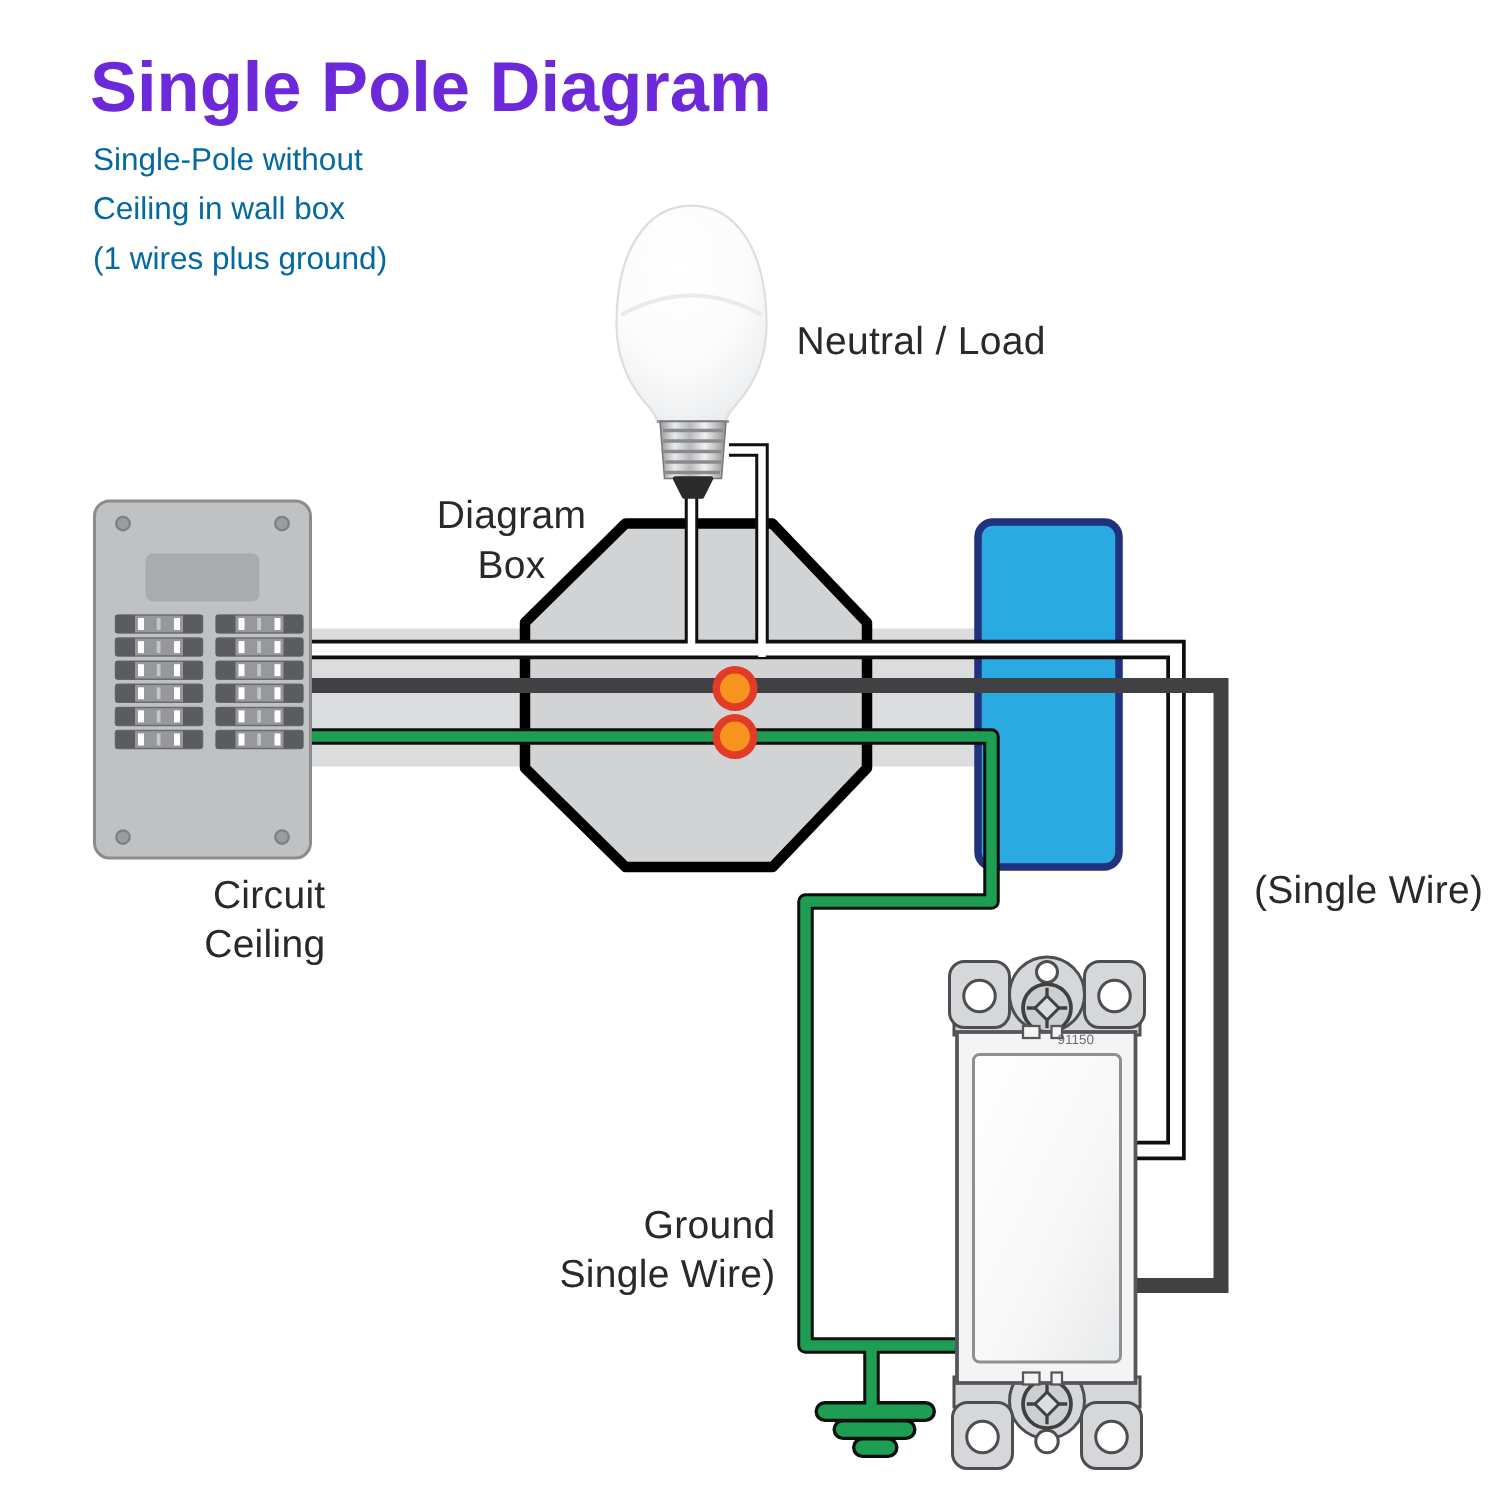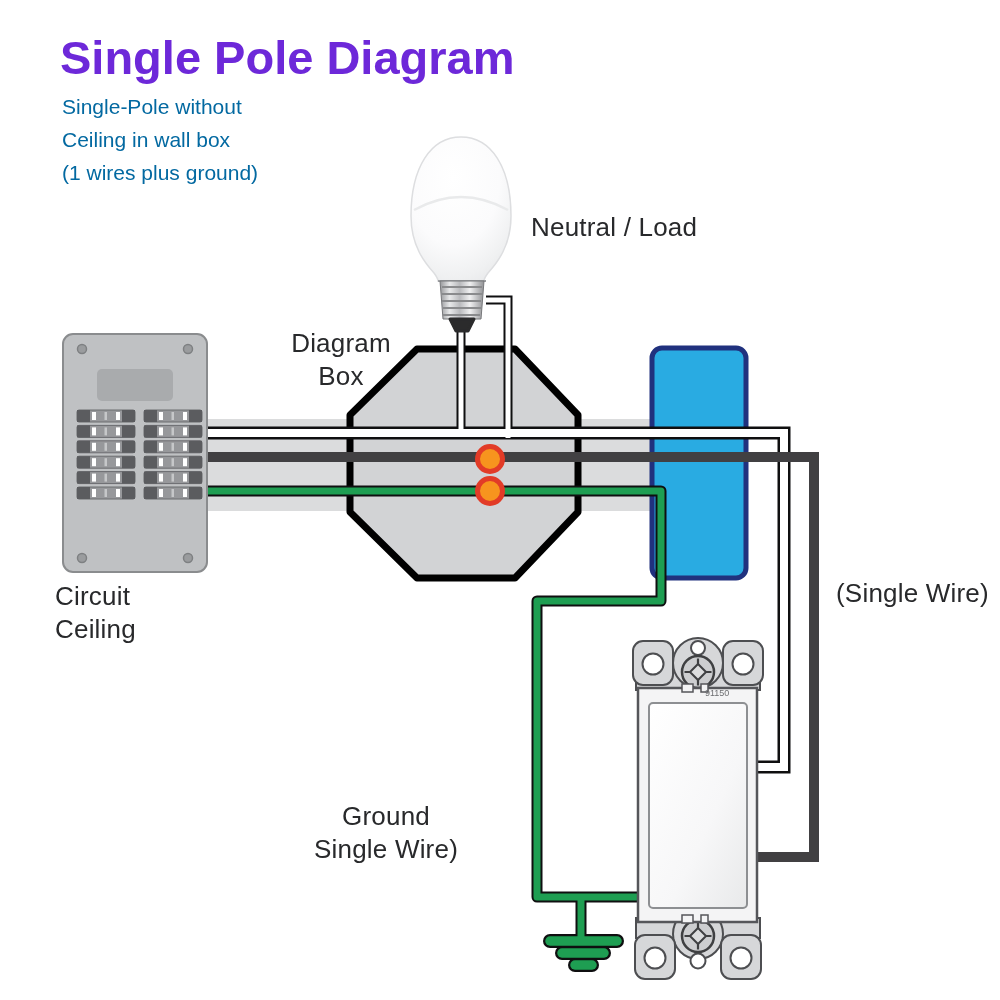"Circuit" #lbl-breaker { text-align: left -> right }
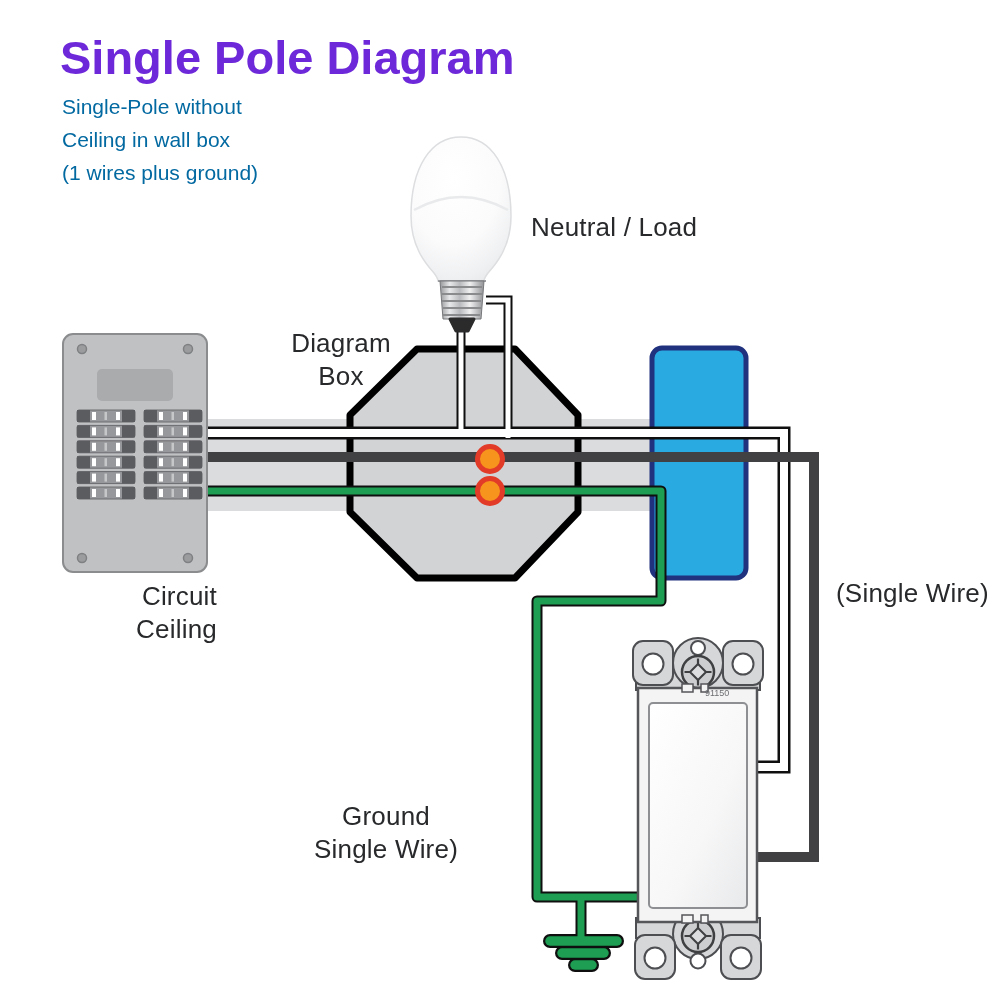"Ground" #lbl-ground { text-align: center -> right }
